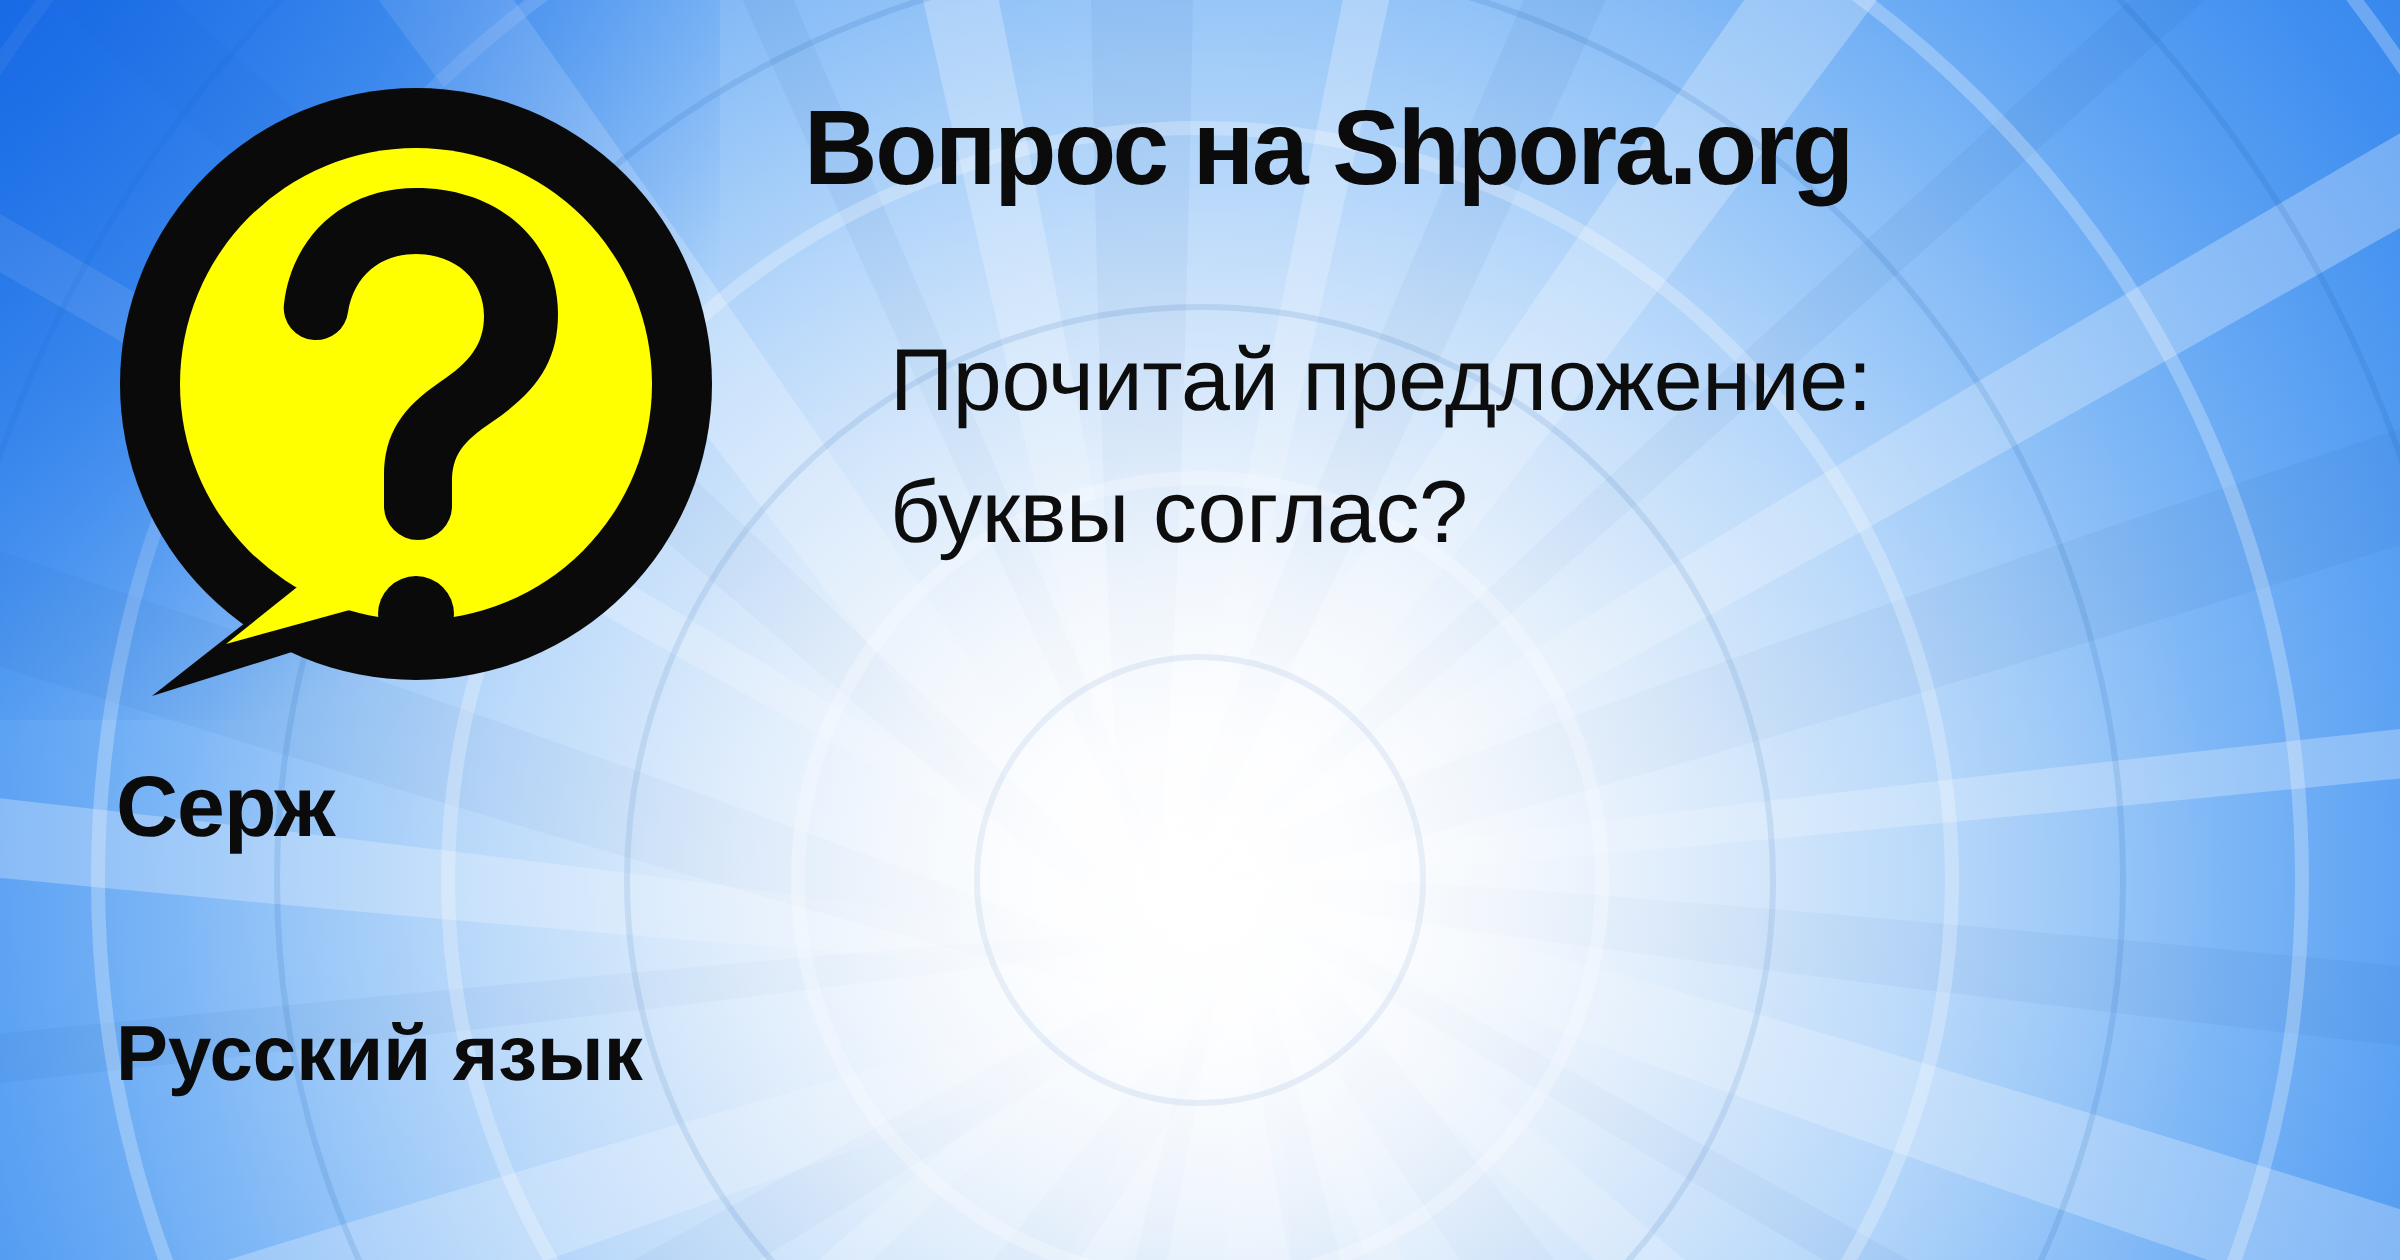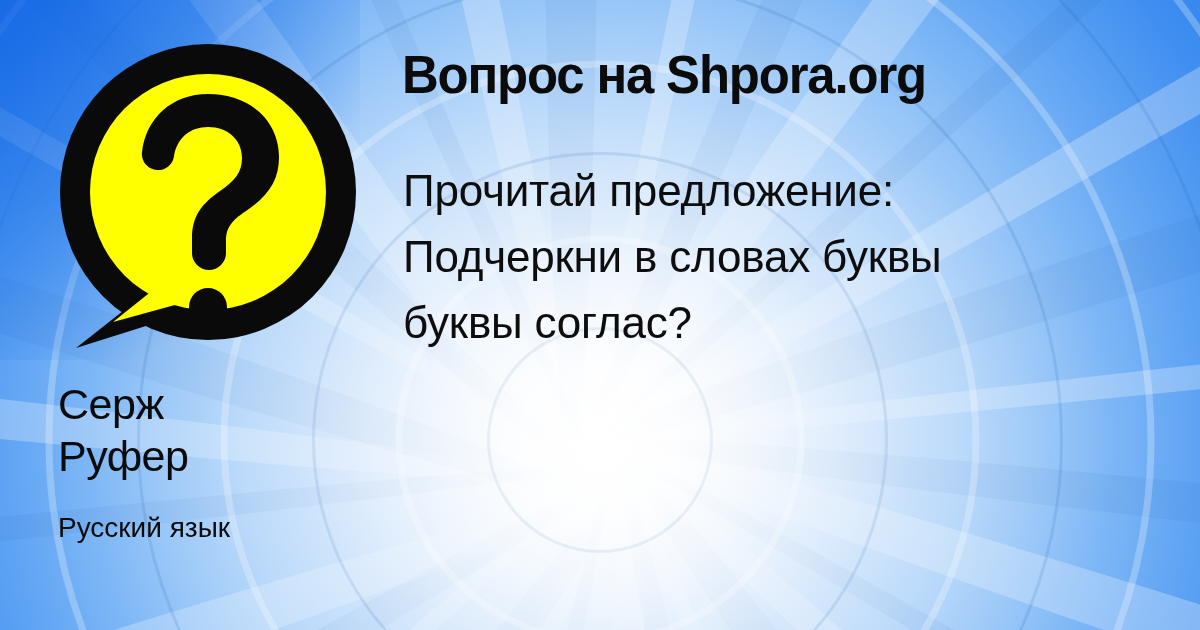"Прочитай предложение:" #question-body .qline { margin-left: none -> 42px }
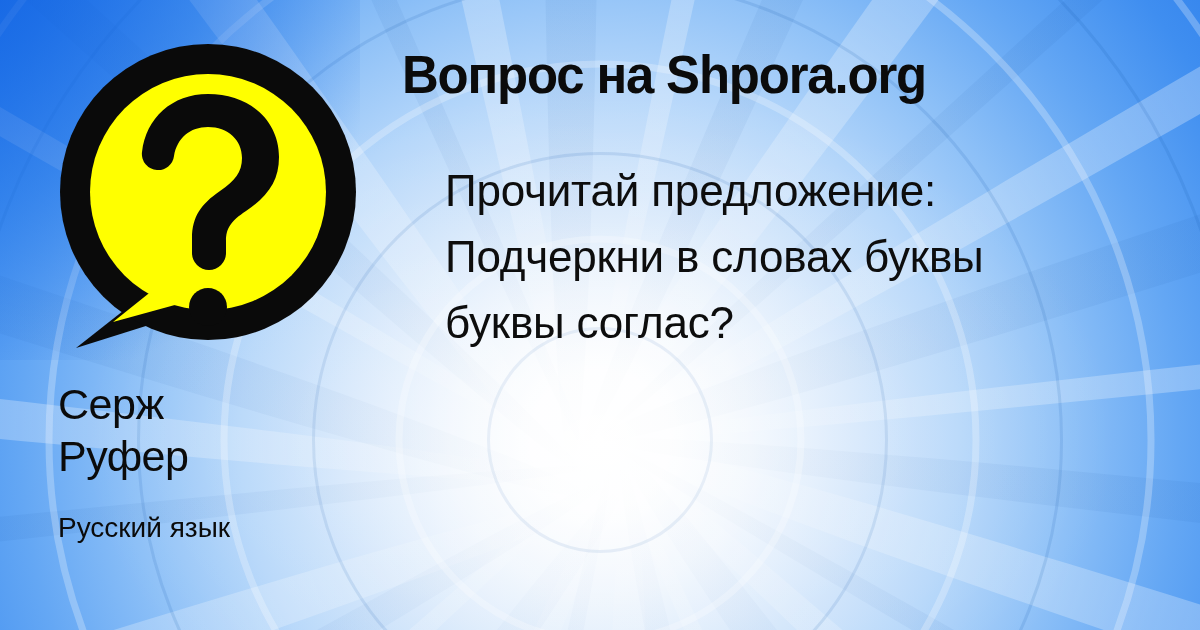"Подчеркни в словах буквы" span.qline { html: <span>Подчеркни в словах буквы</span> -> none }
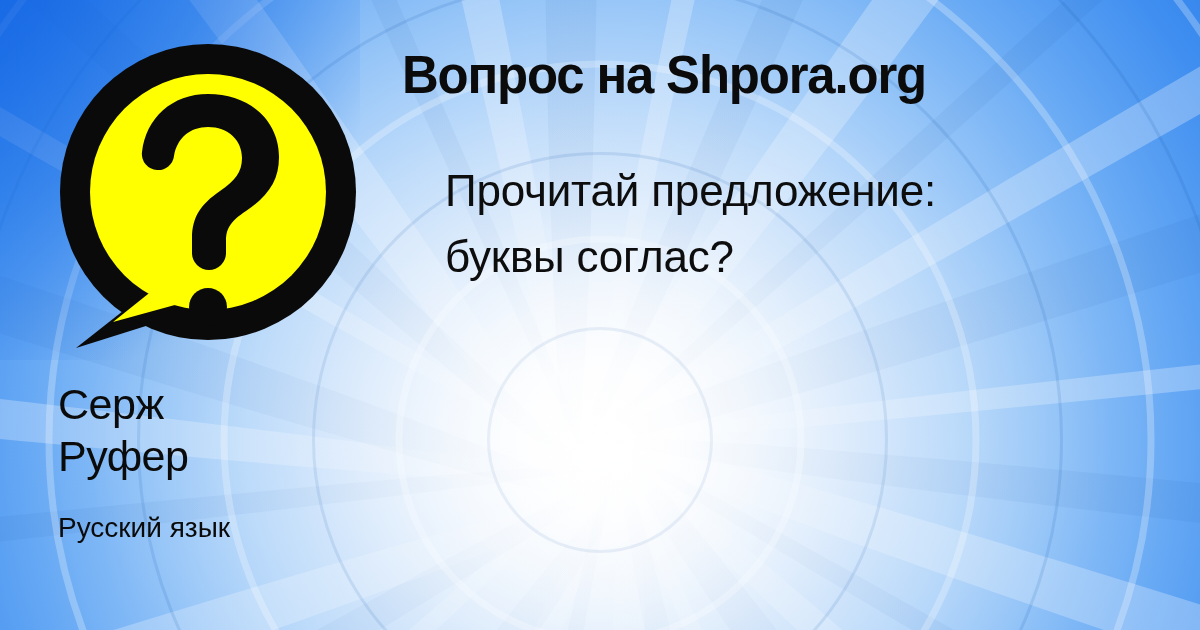"Серж" #author-name { font-weight: normal -> bold }
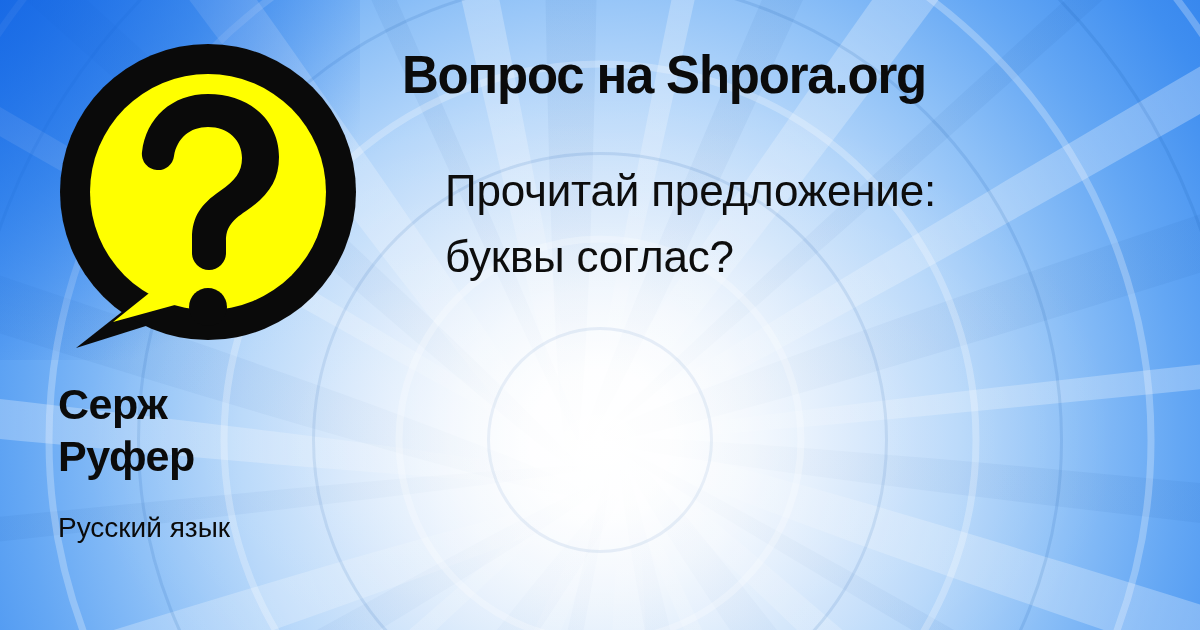"Руфер" span { html: <span>Руфер</span> -> none }
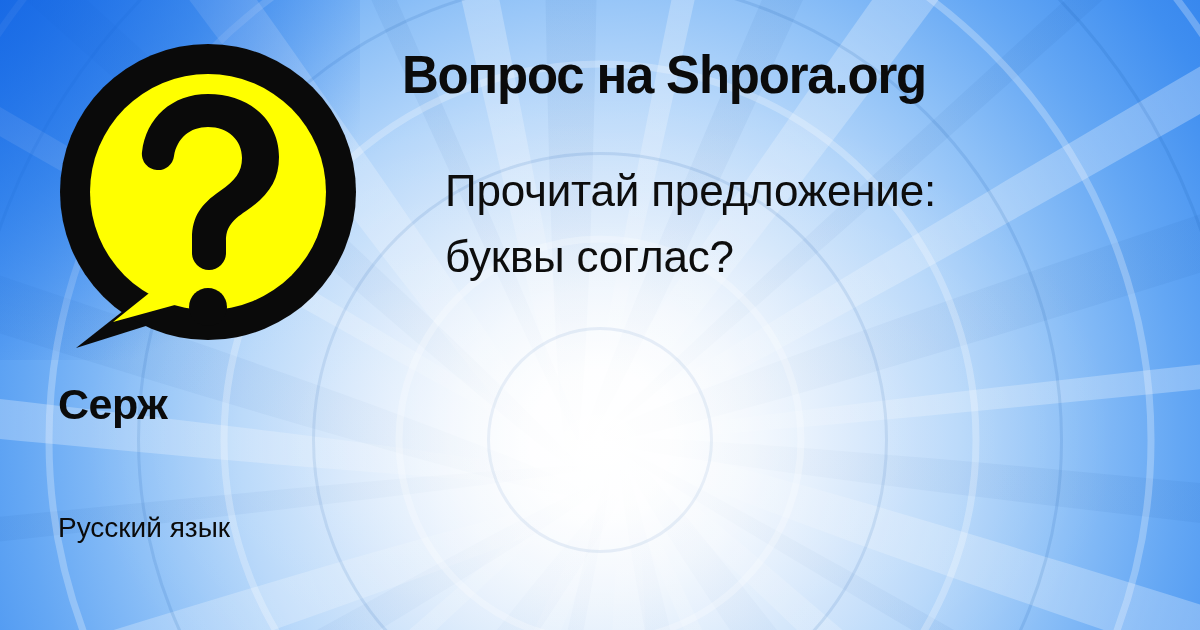"Русский язык" #subject-label { font-size: 28px -> 39px; font-weight: normal -> bold }
